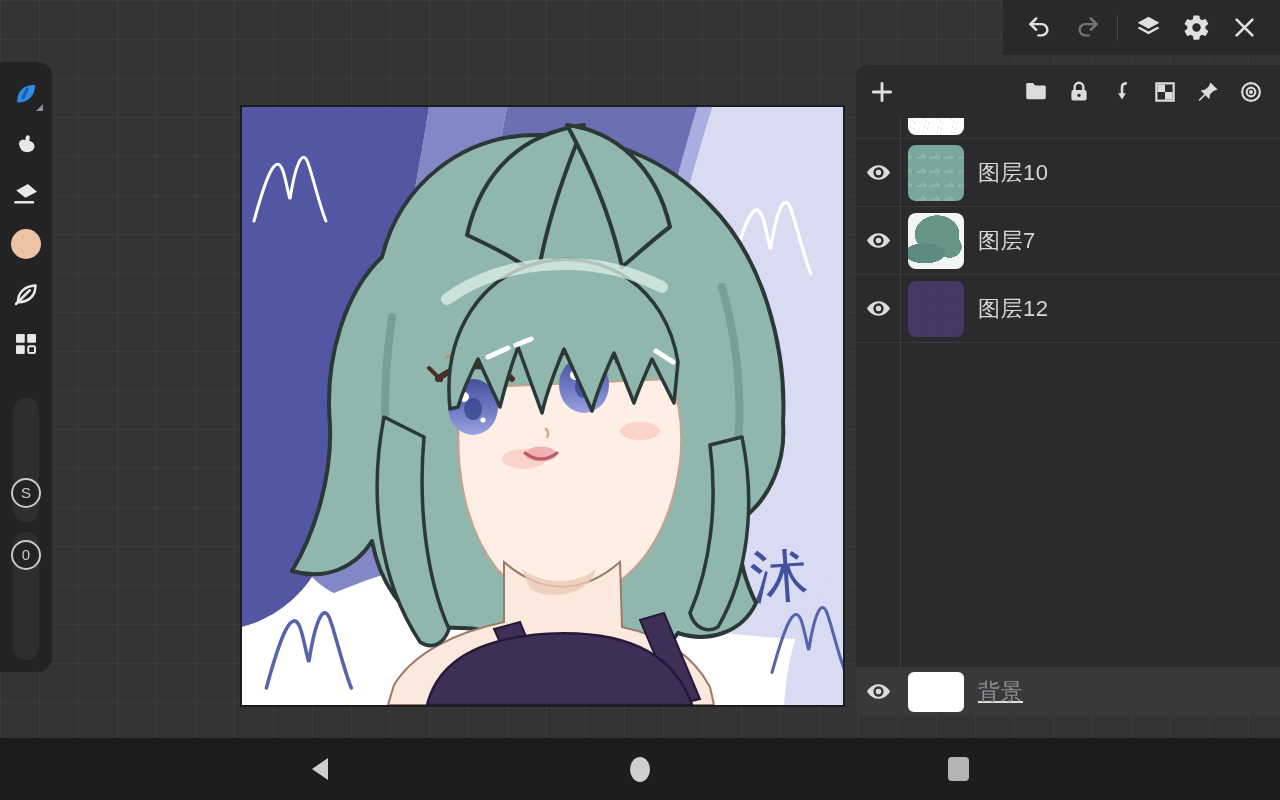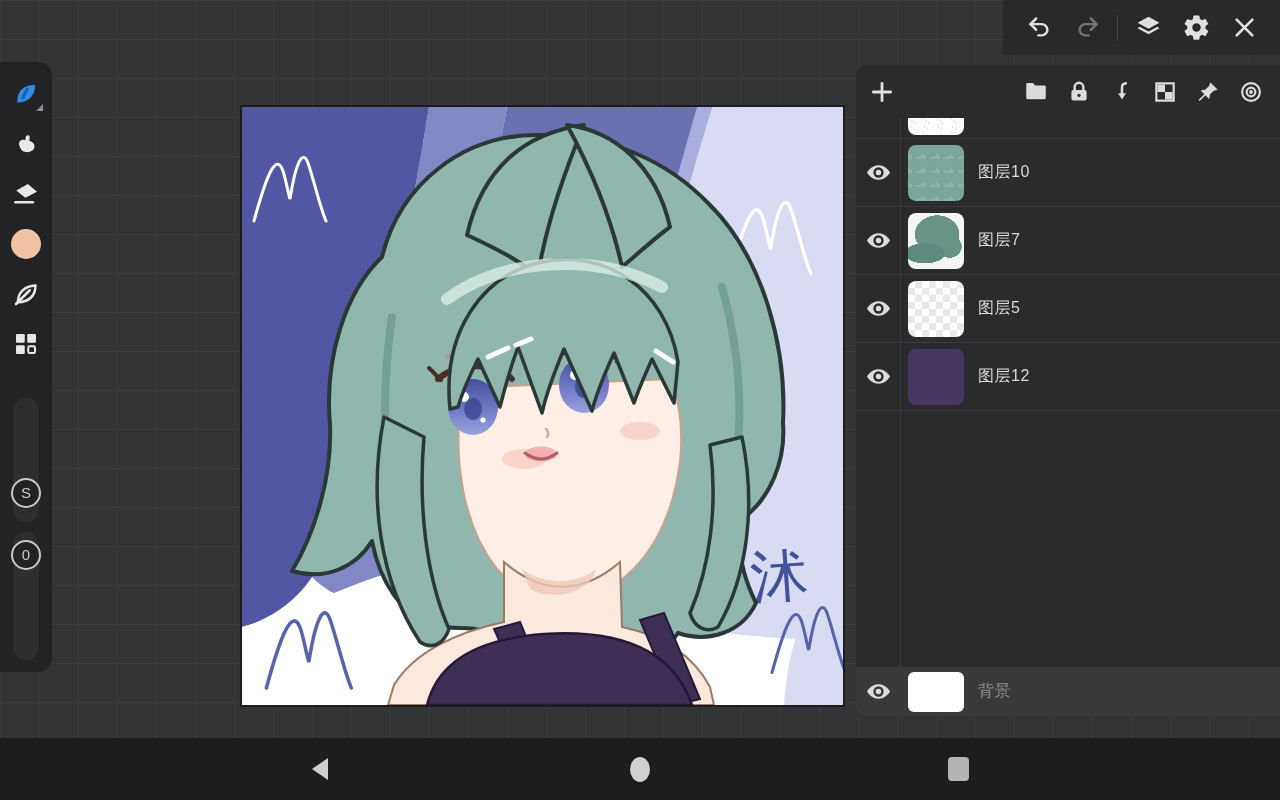"图层10" .layer-label { font-size: 16px -> 22px }
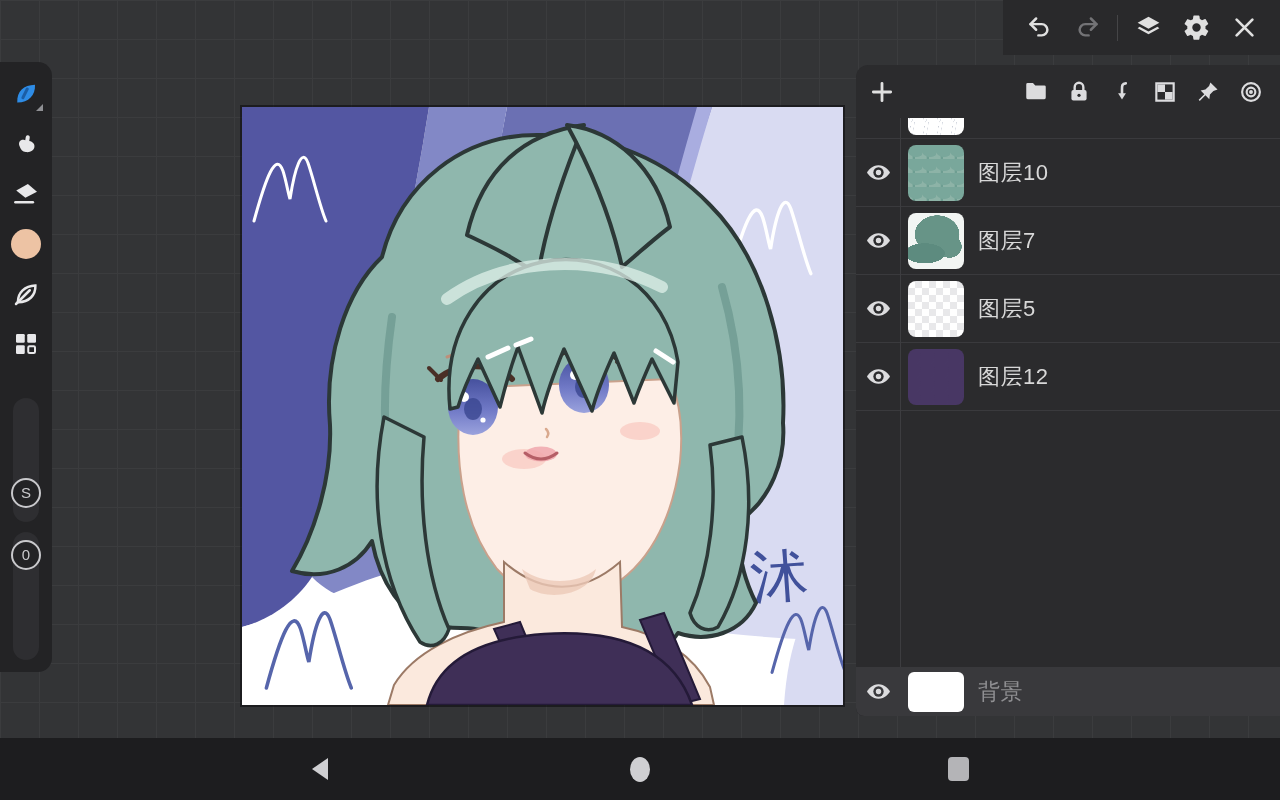"图层5" div.layer-row { html: <div> <button> <svg> <path></path> <circle></circle> <circle></circle> </svg> </button> <div></div> <div>图层5</div> </div> -> none }
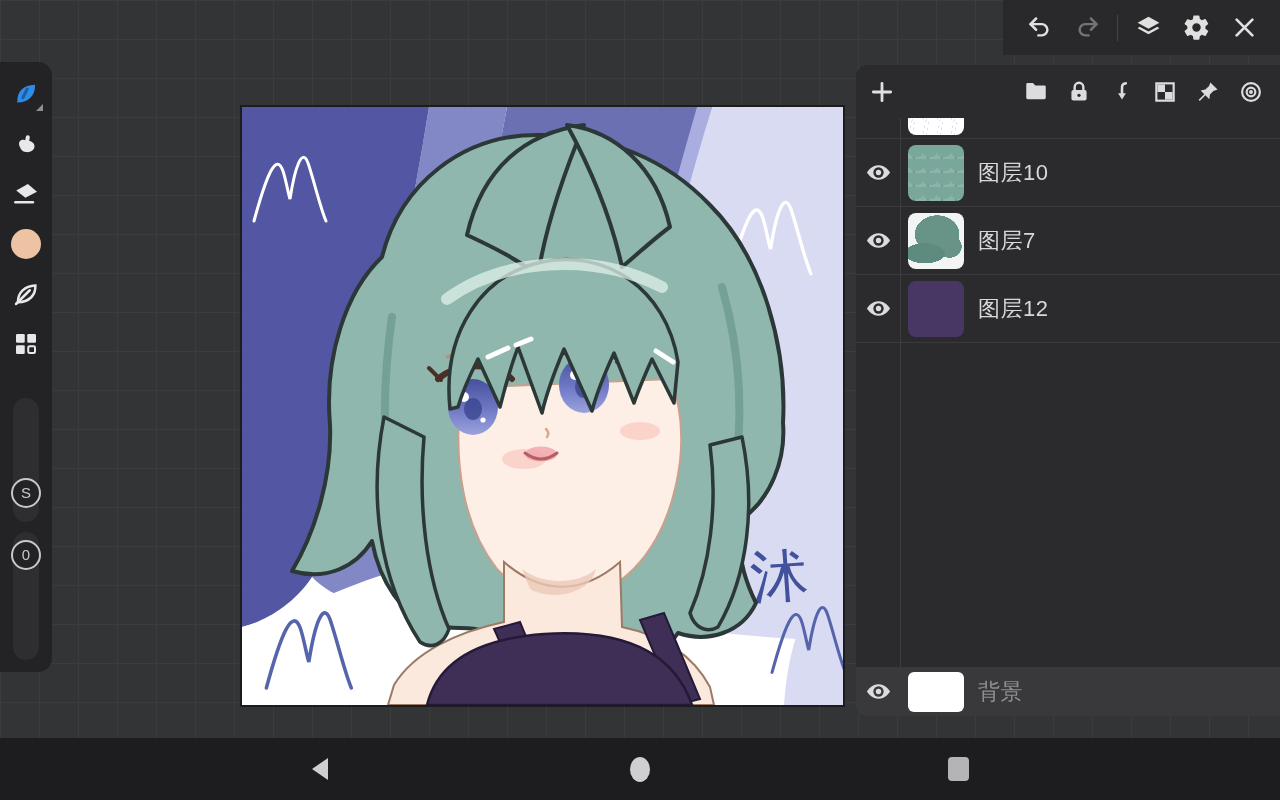"背景" .bg-row { text-decoration: none -> underline }
